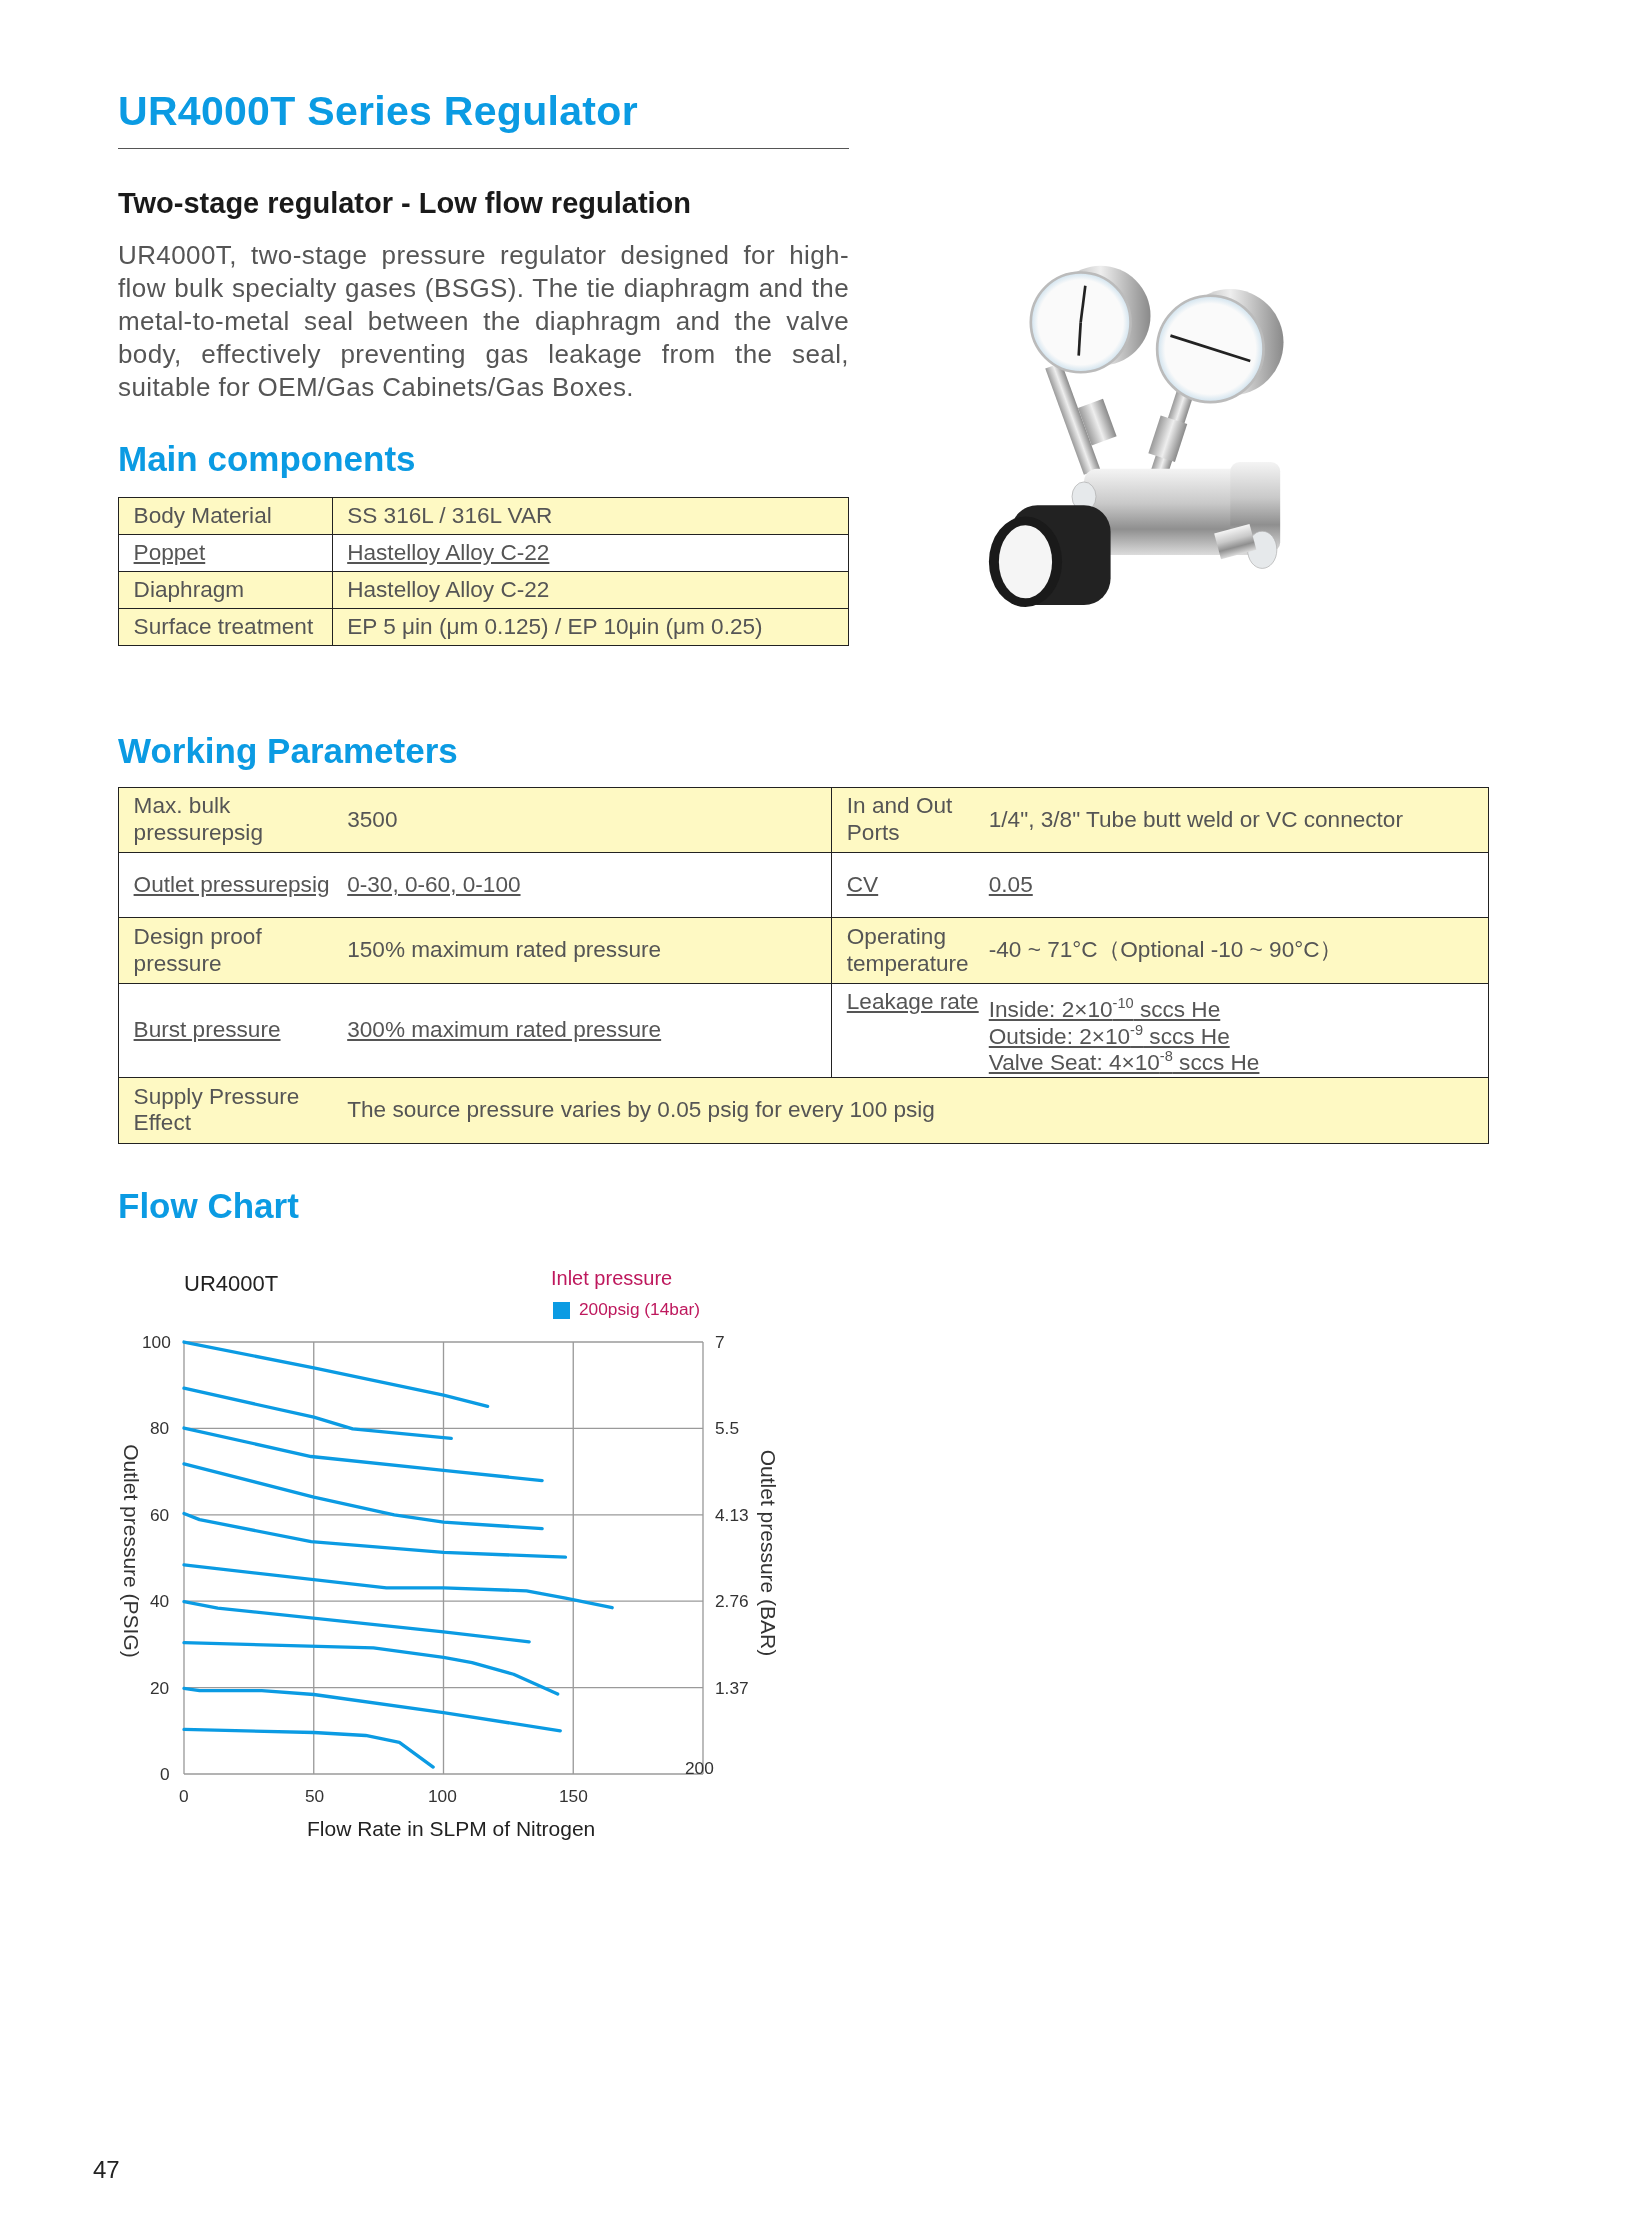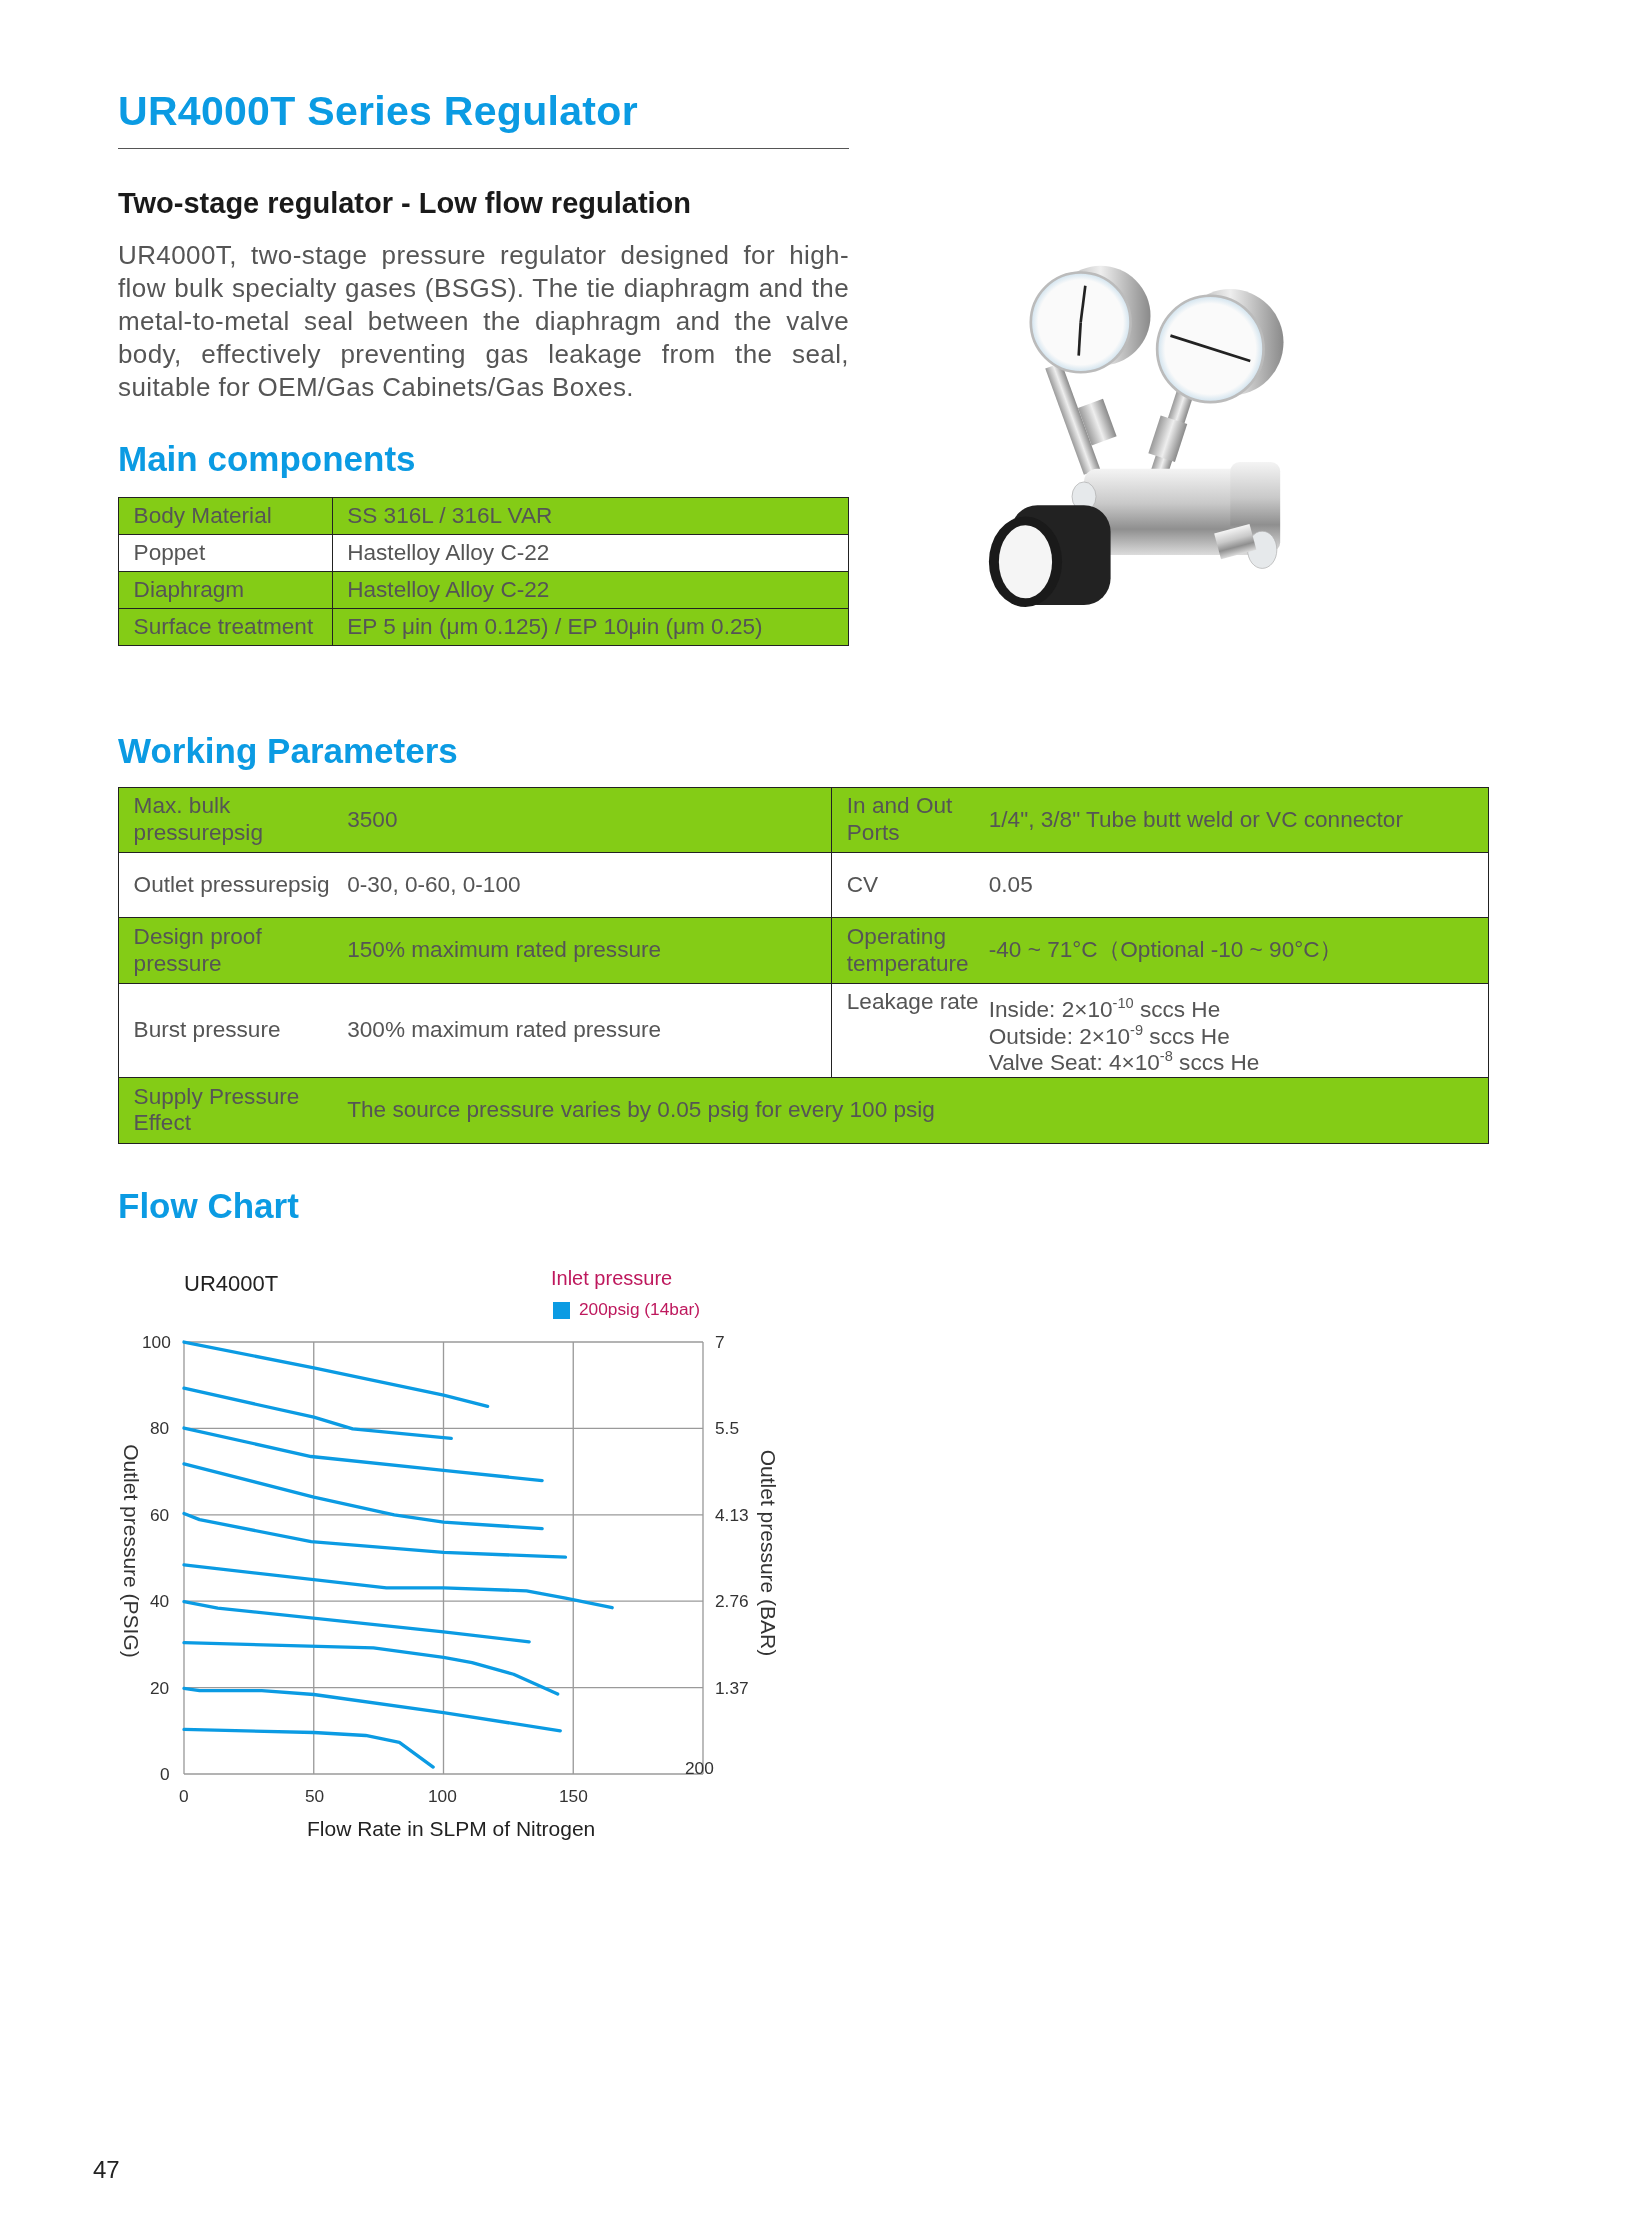"Body Material" .tbl tr.g td { background: #84cc16 -> #fef9c3 }
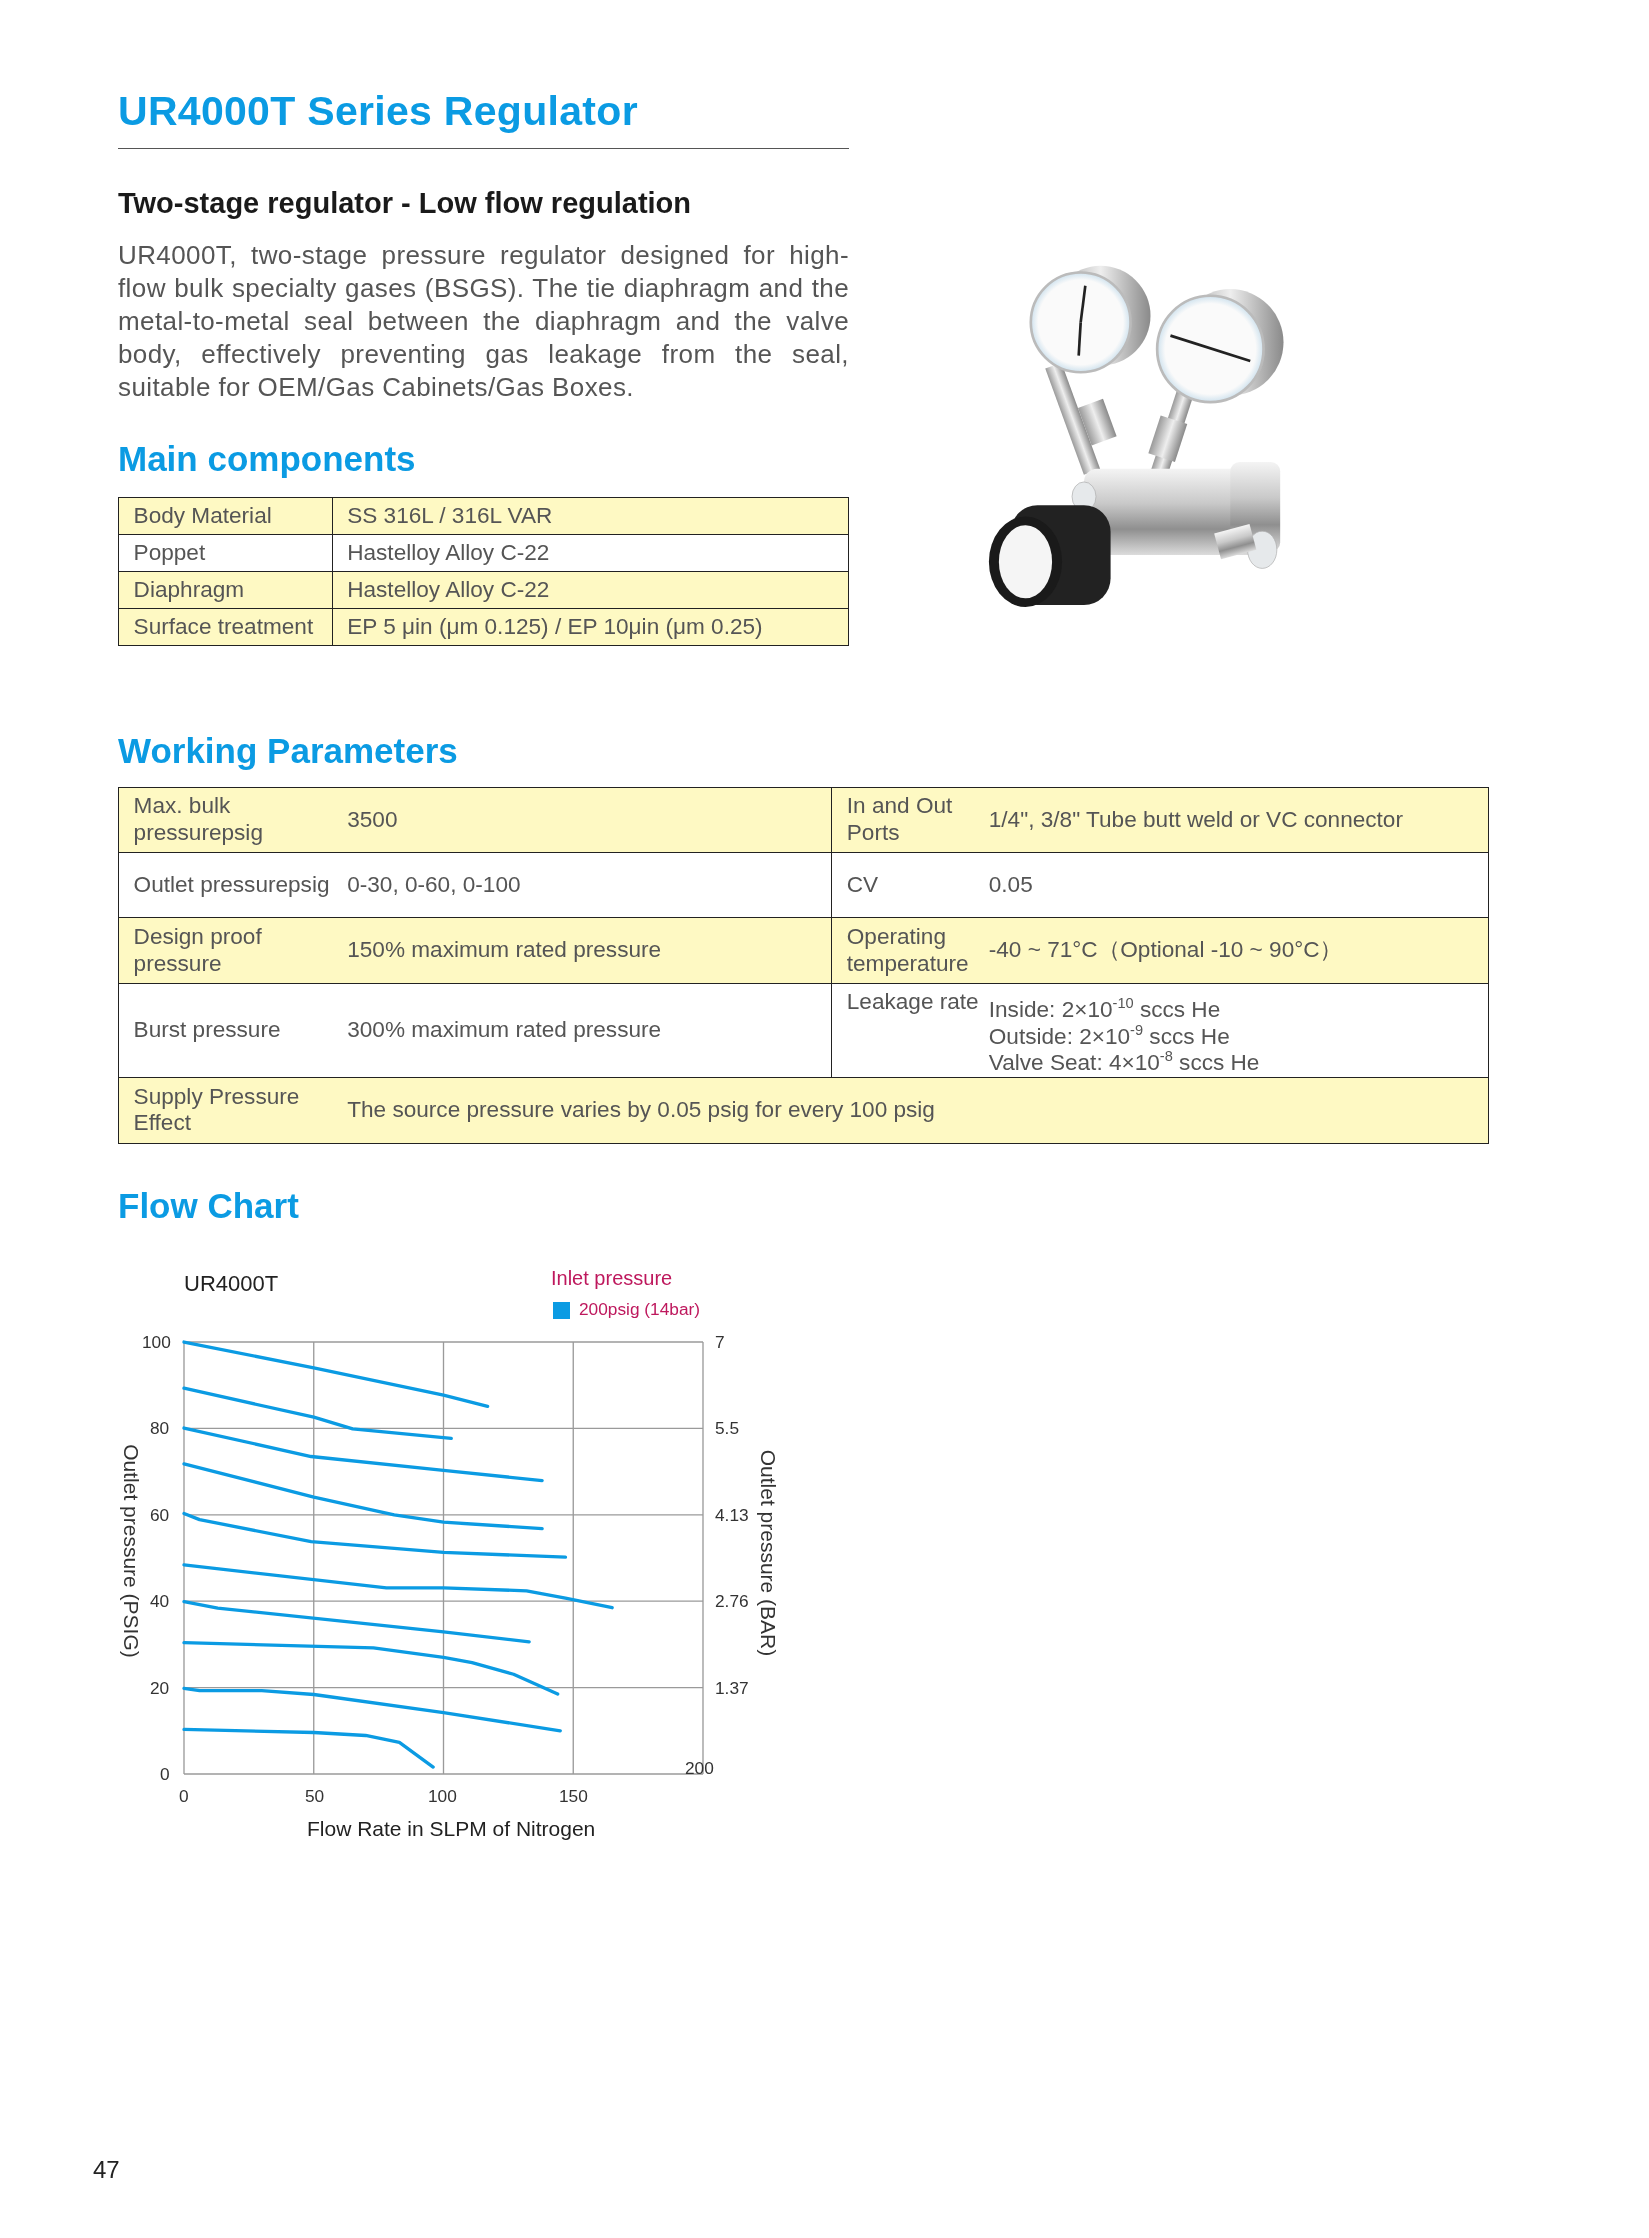"Poppet" .tbl tr.w td { text-decoration: none -> underline }
